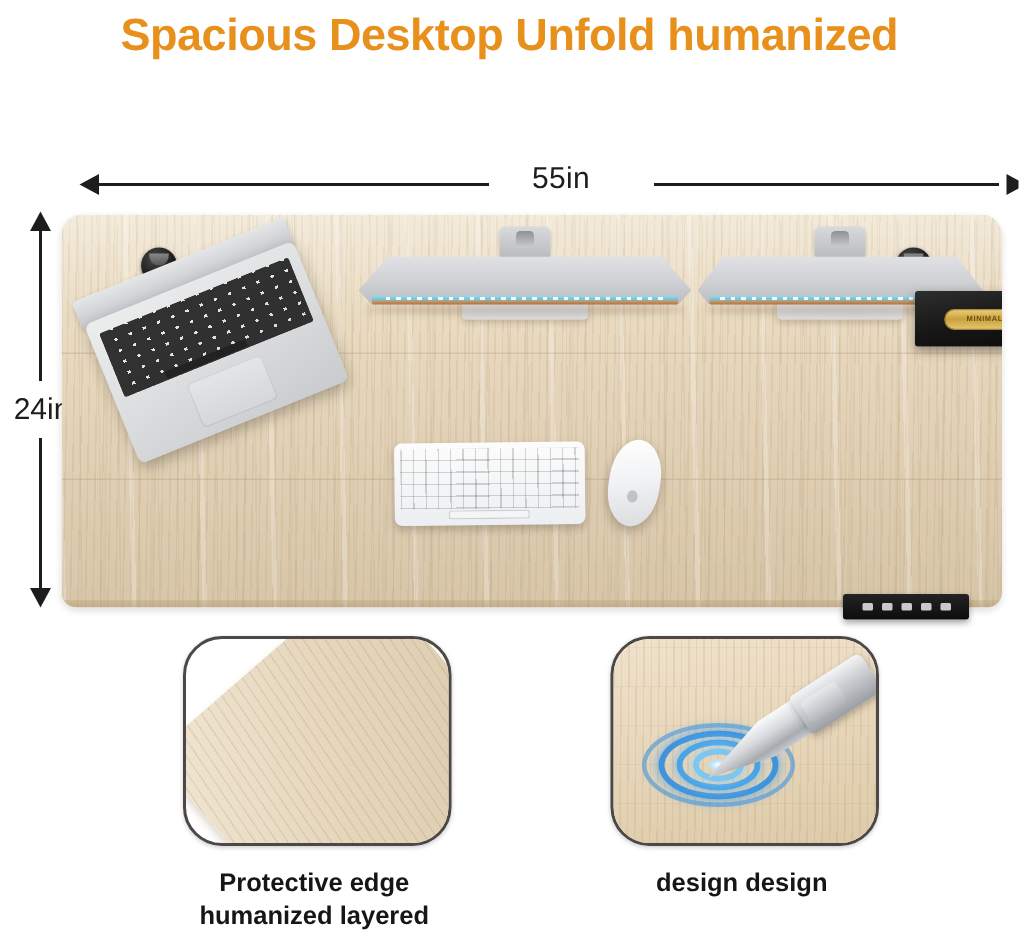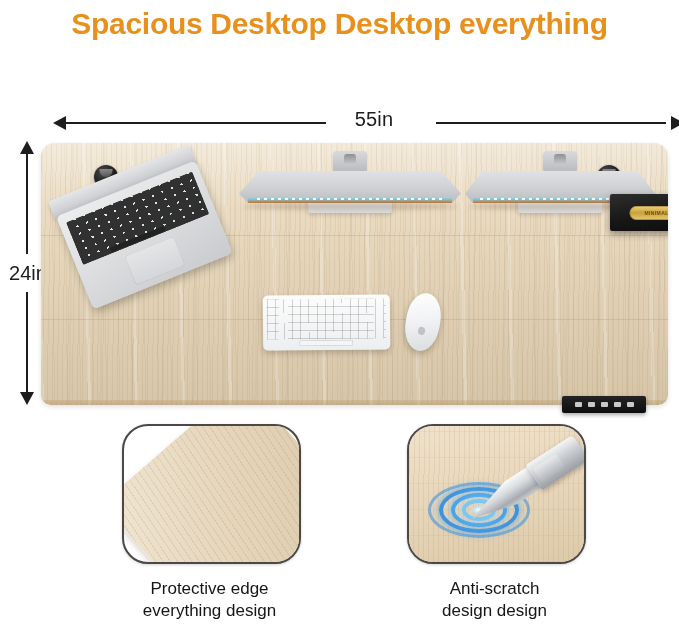"Spacious Desktop Desktop everything" div.headline { text: Desktop everything -> Unfold humanized }
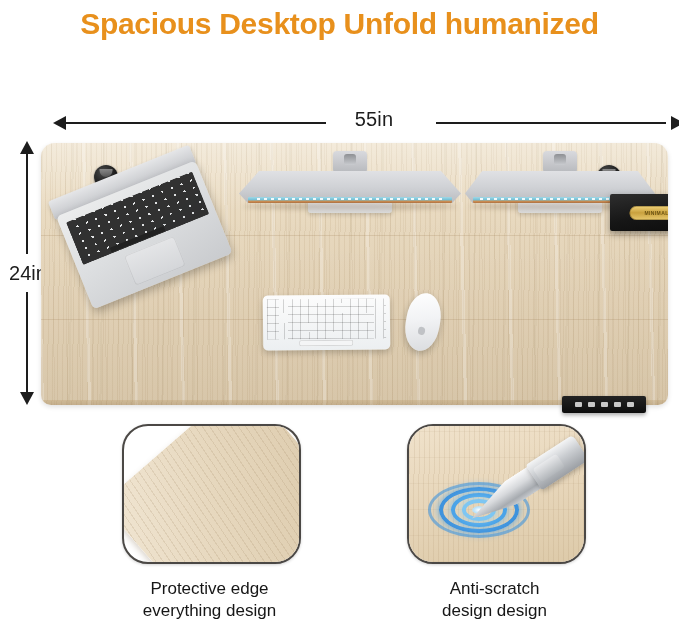"Protective edge" .feat .cap { font-weight: normal -> bold }
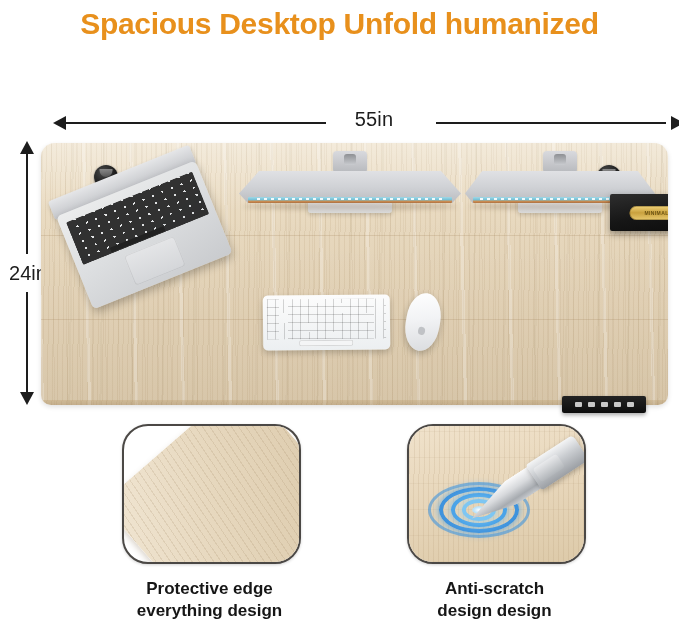"Anti-scratch" div { html: <div>Anti-scratch</div> -> none }
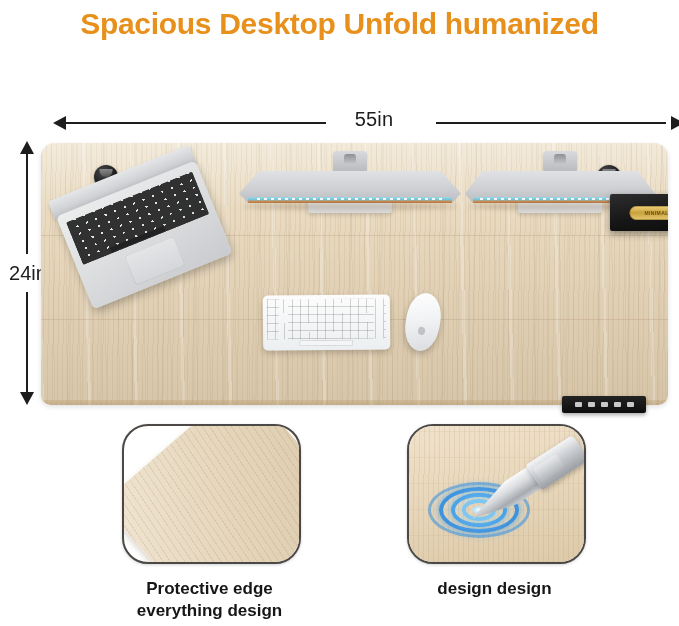"everything design" div { text: everything design -> humanized layered }
